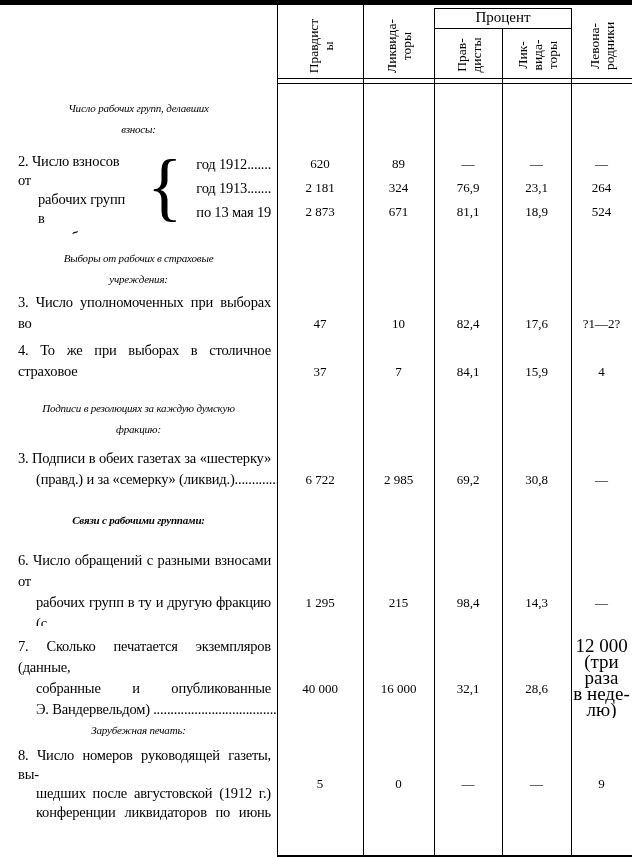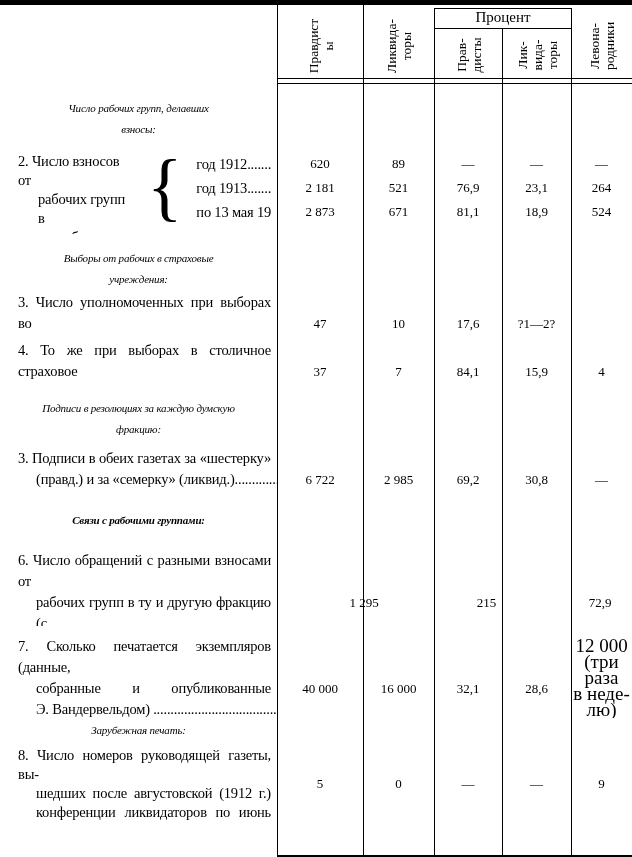"521" div { text: 521 -> 324 }
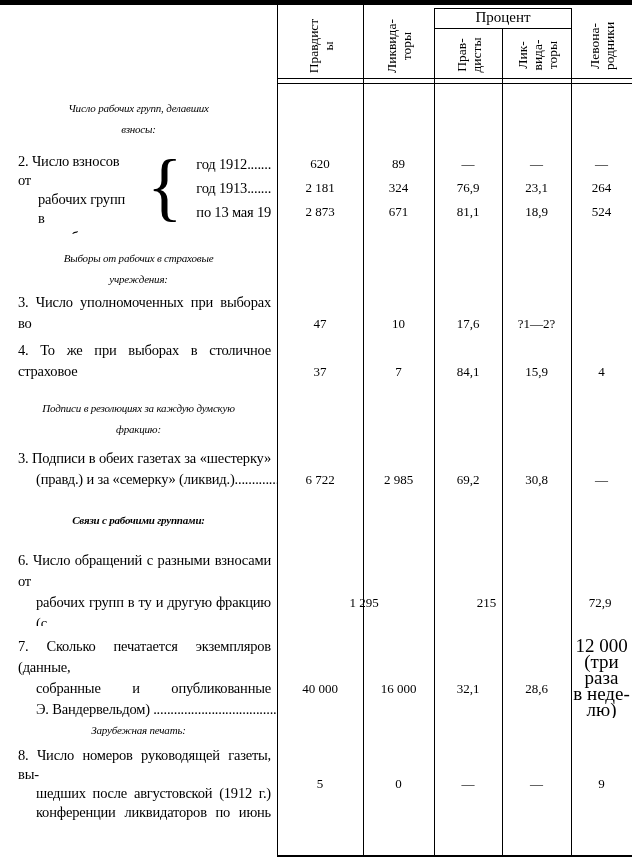"82,4" div.val { html: none -> <div>82,4</div> }
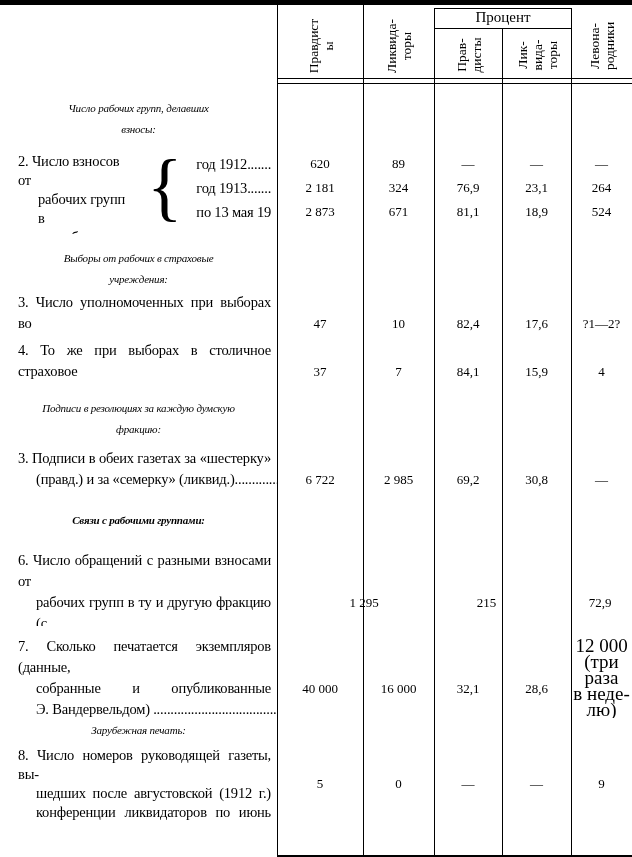"6. Число обращений с разными" .r-i6 { gap: 44px -> none }
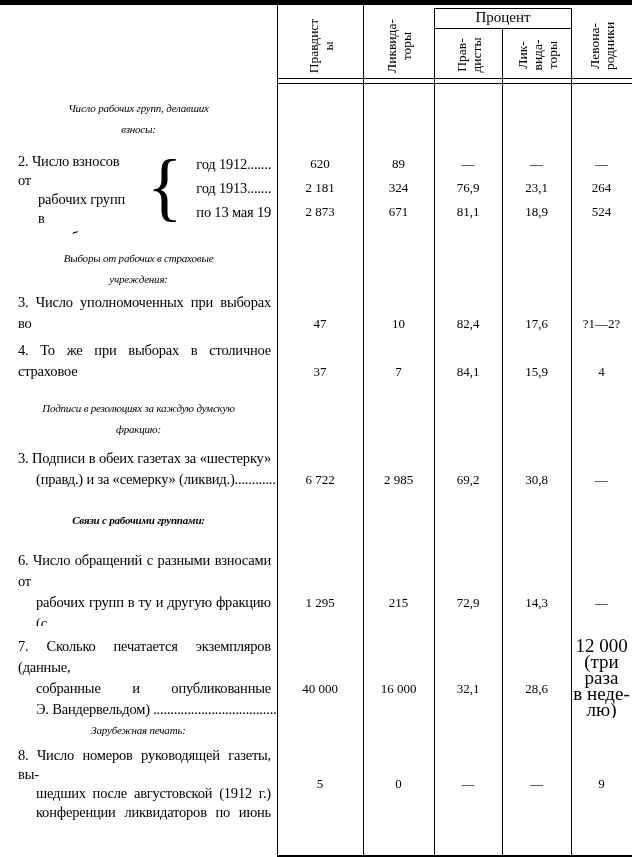"72,9" div.val { text: 72,9 -> 98,4 }
